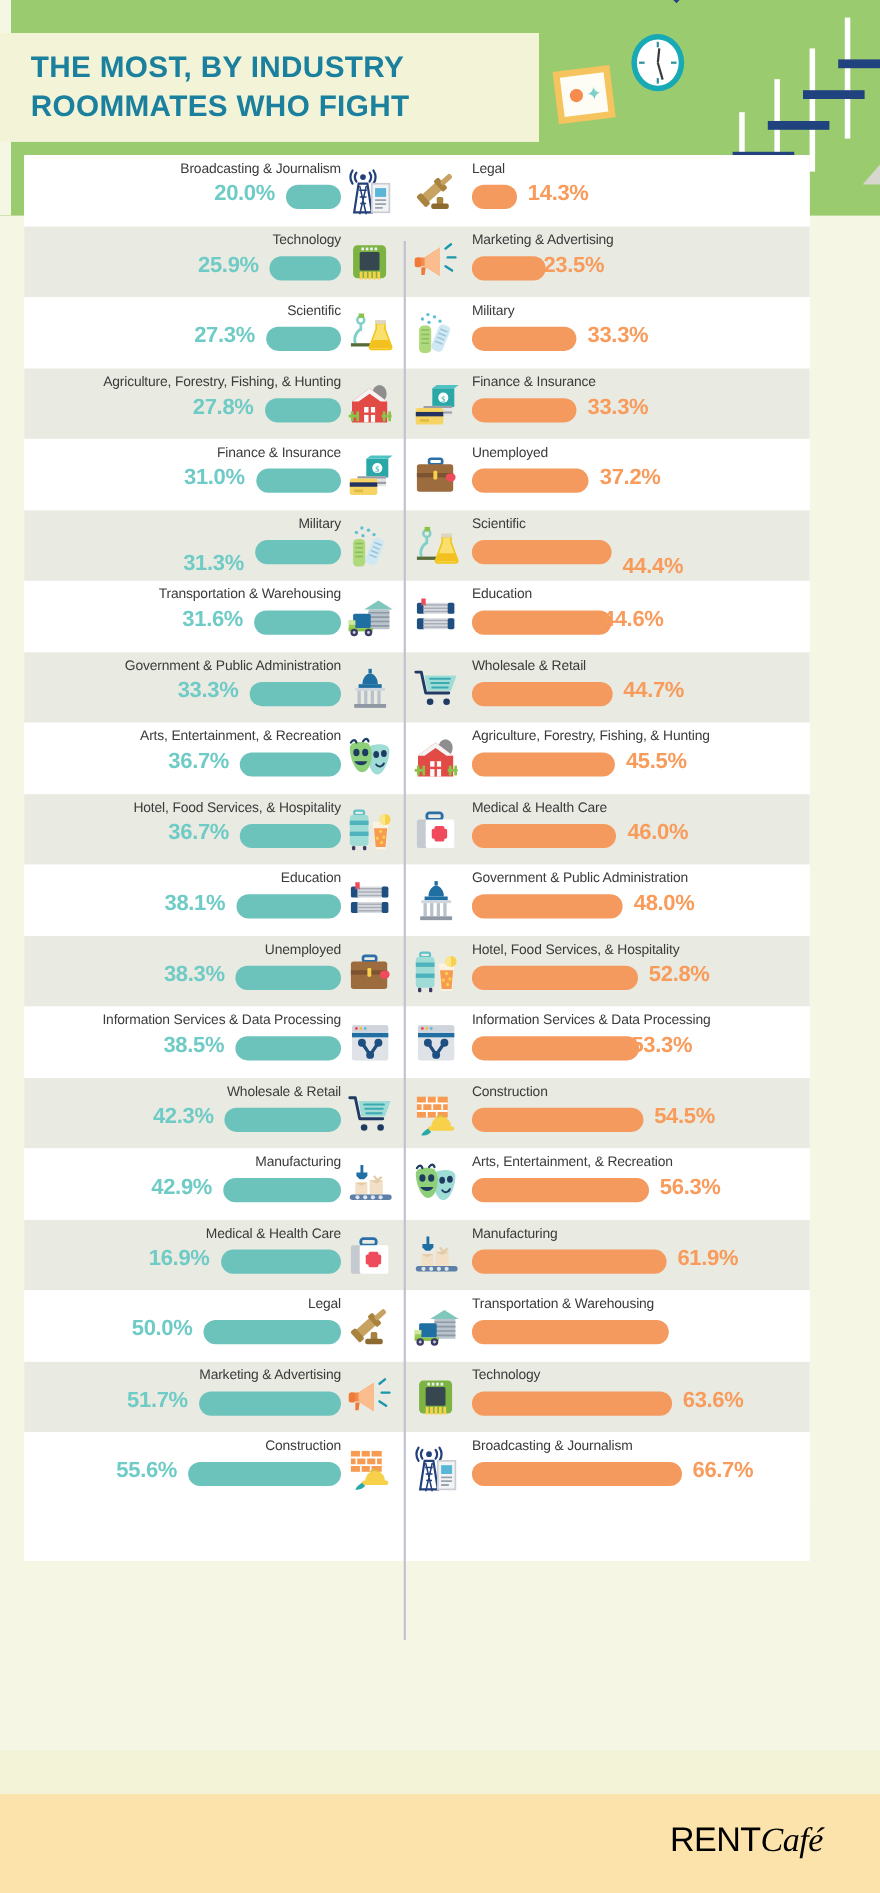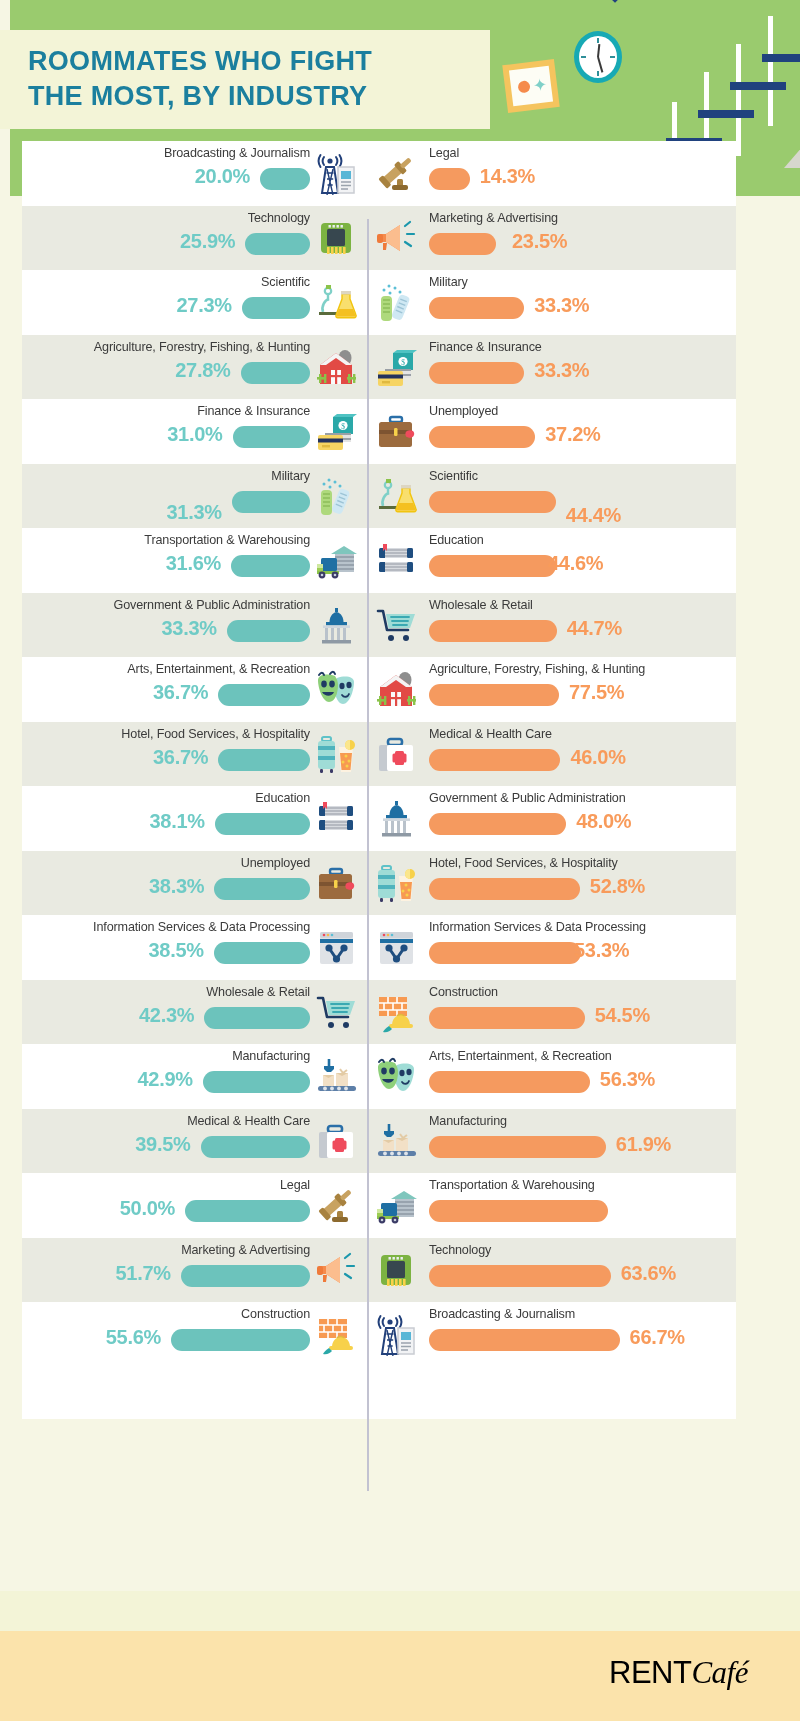"ROOMMATES WHO FIGHT" div.line { order: before "THE MOST, BY INDUSTRY" -> after "THE MOST, BY INDUSTRY" }
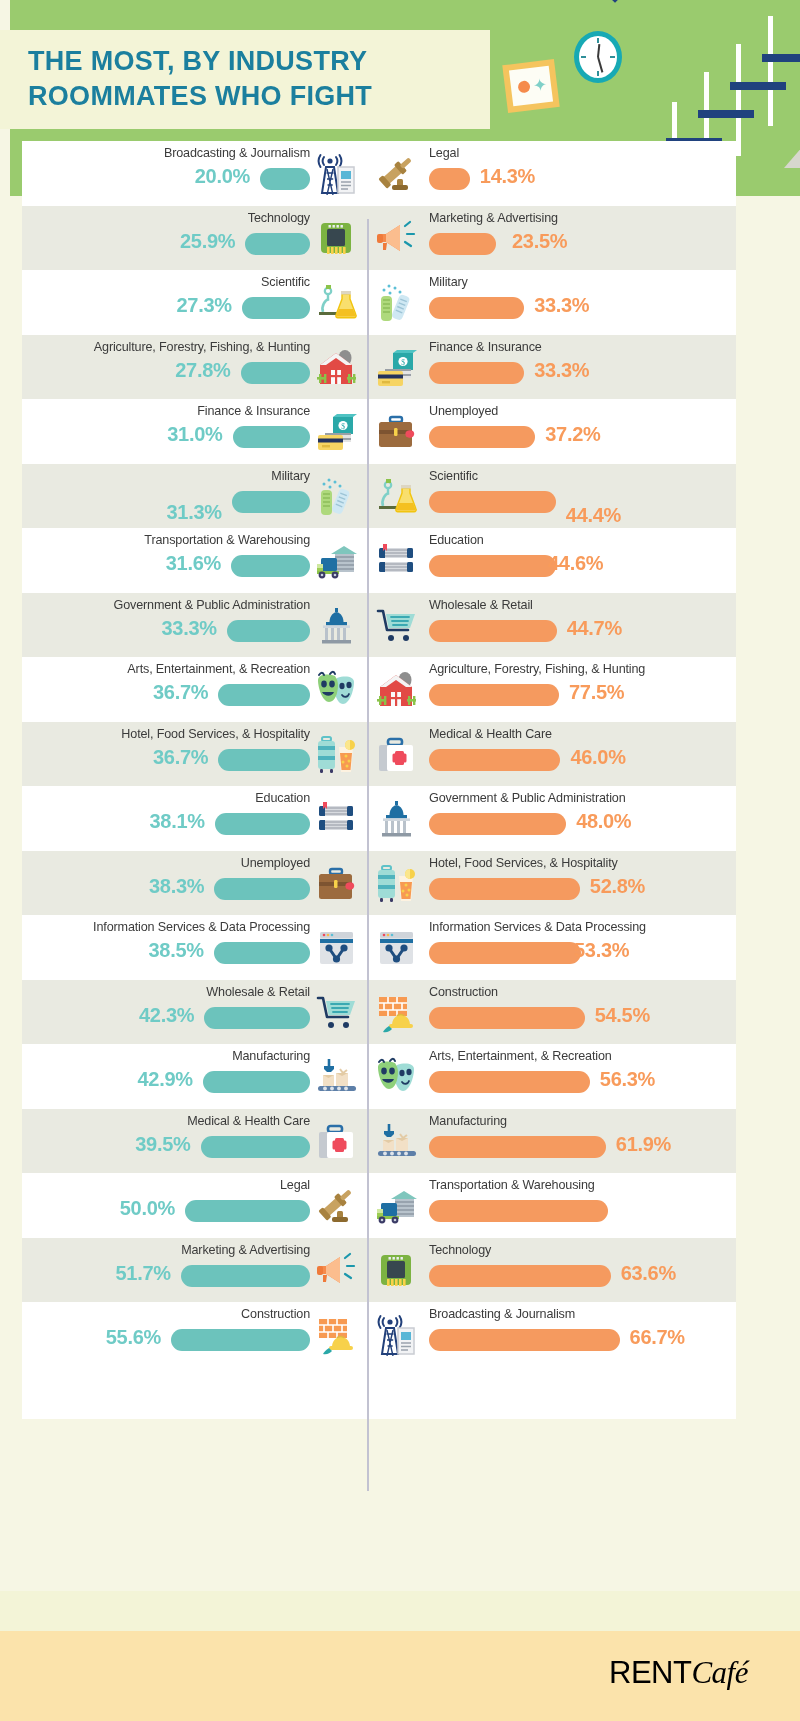"23.5%" div.pct { left: 145px -> 127px }
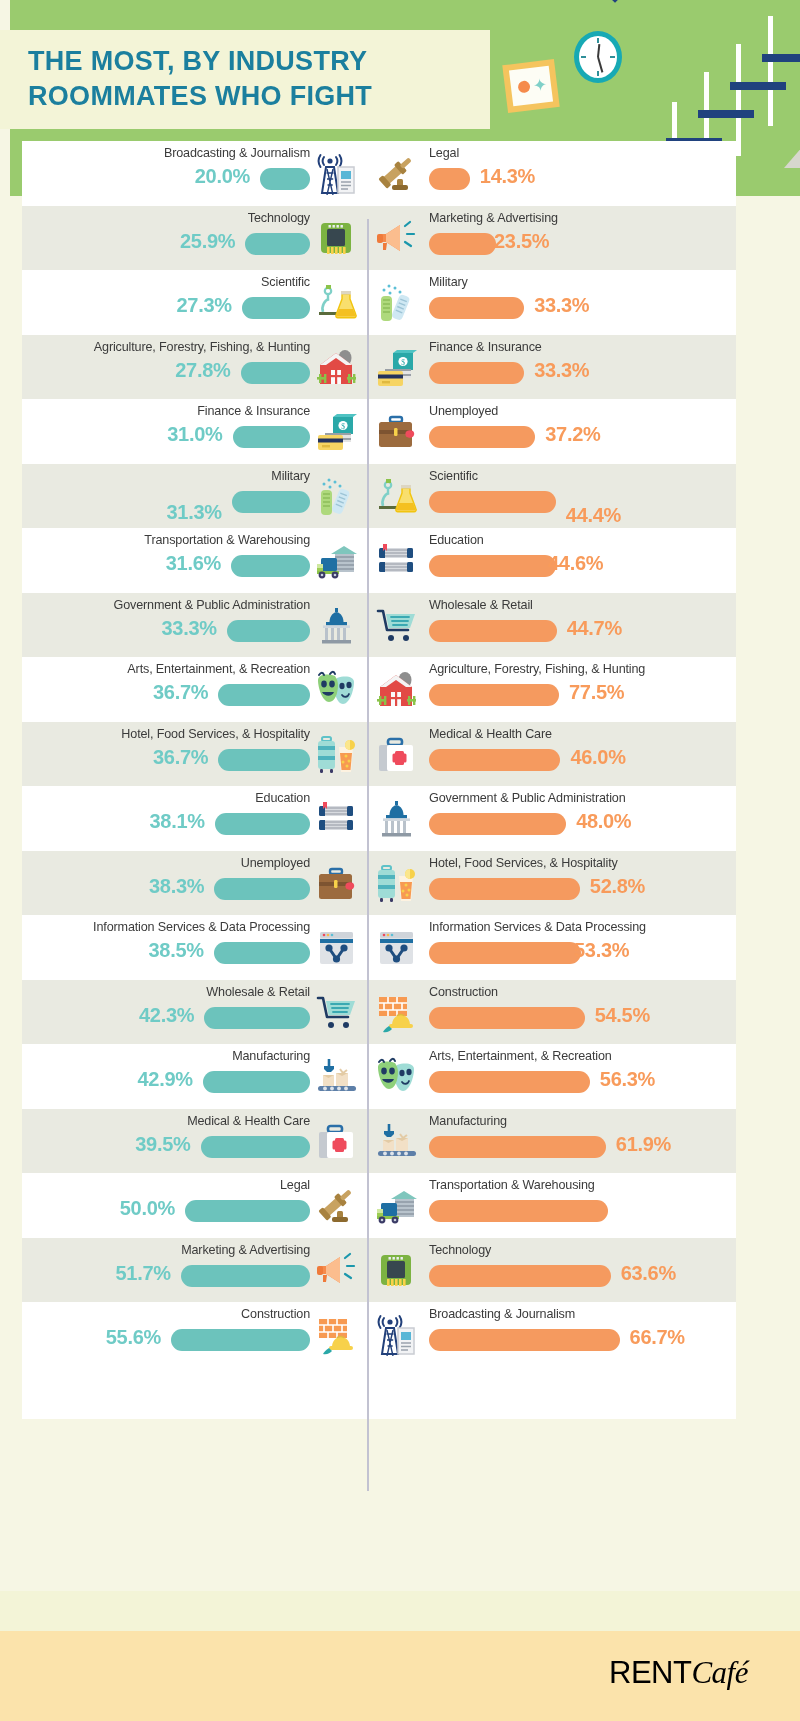"77.5%" div.pct { text: 77.5% -> 45.5% }
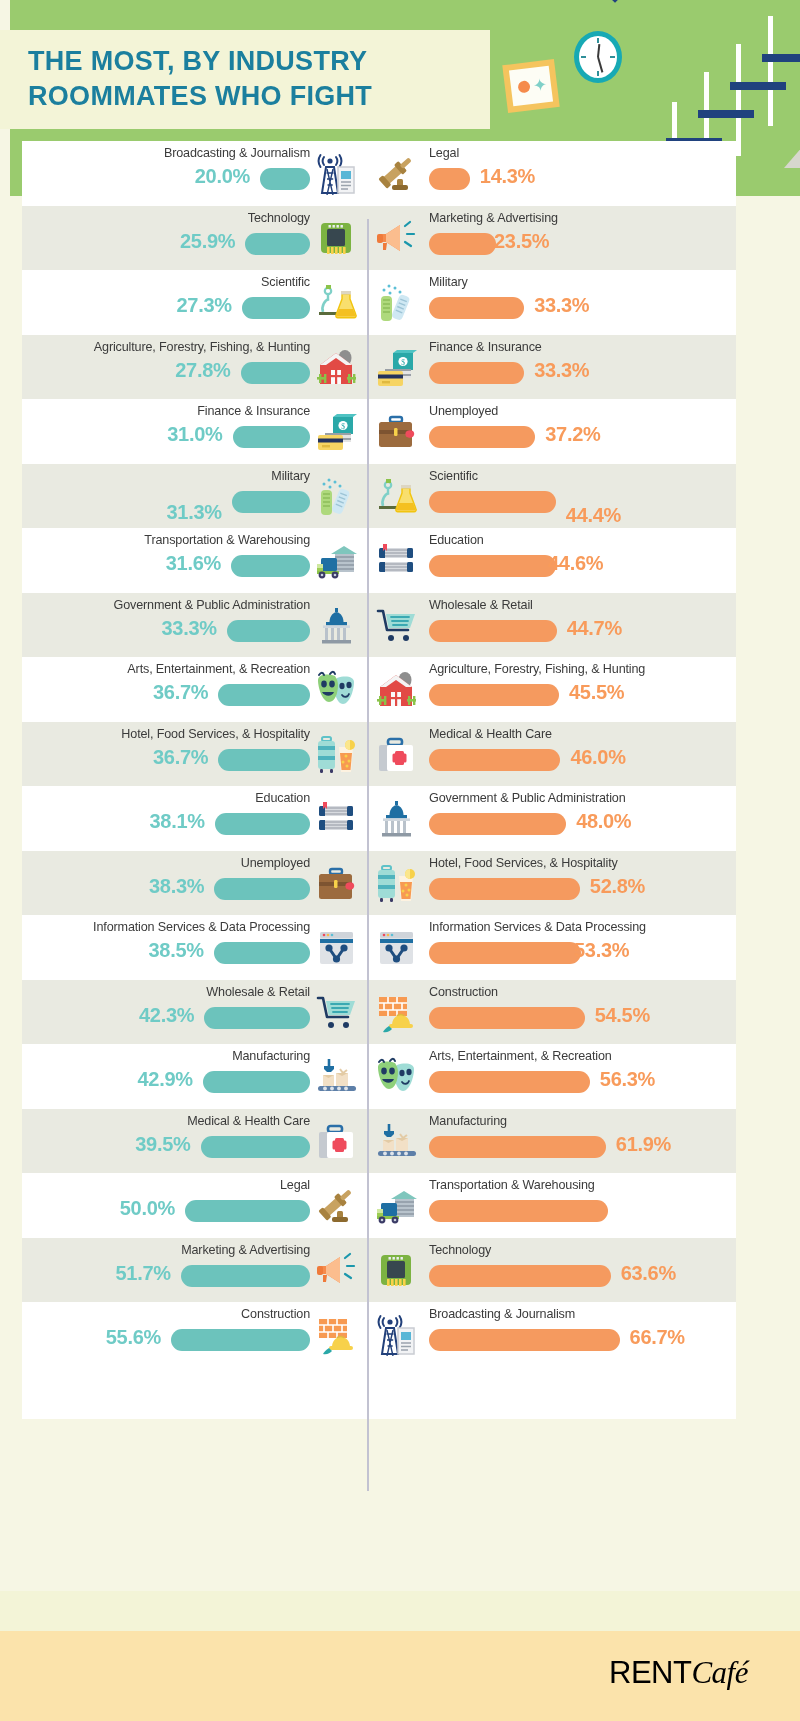"39.5%" div.pct { text: 39.5% -> 16.9% }
